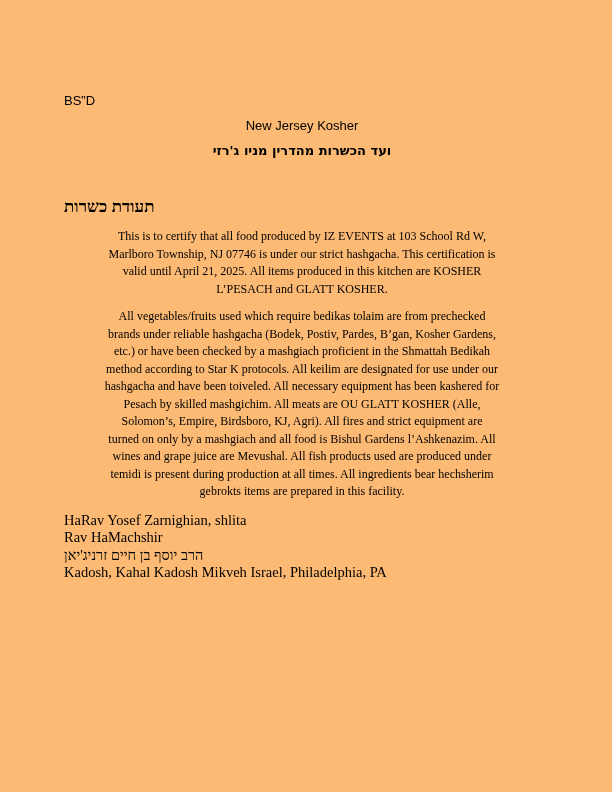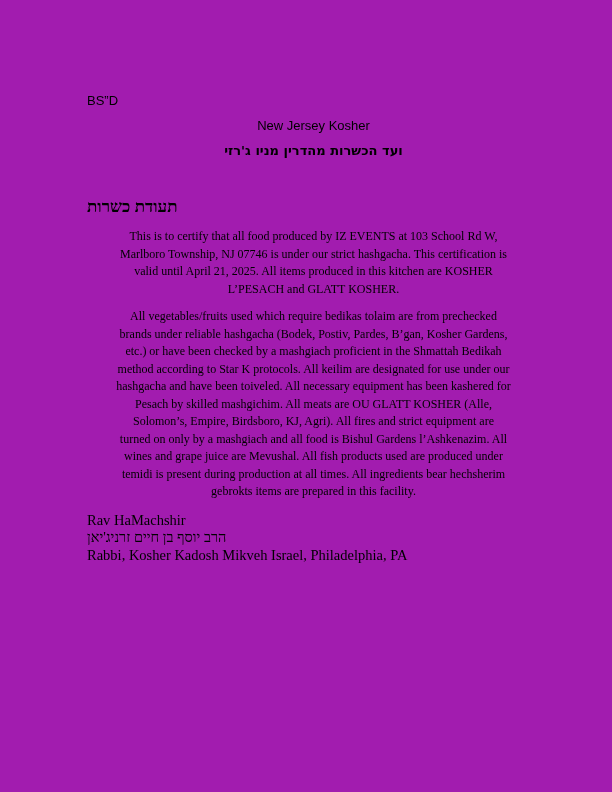"BS”D" .page { background: #a21caf -> #fdba74; padding: 93px 72px 0 87px -> 93px 72px 0 64px }
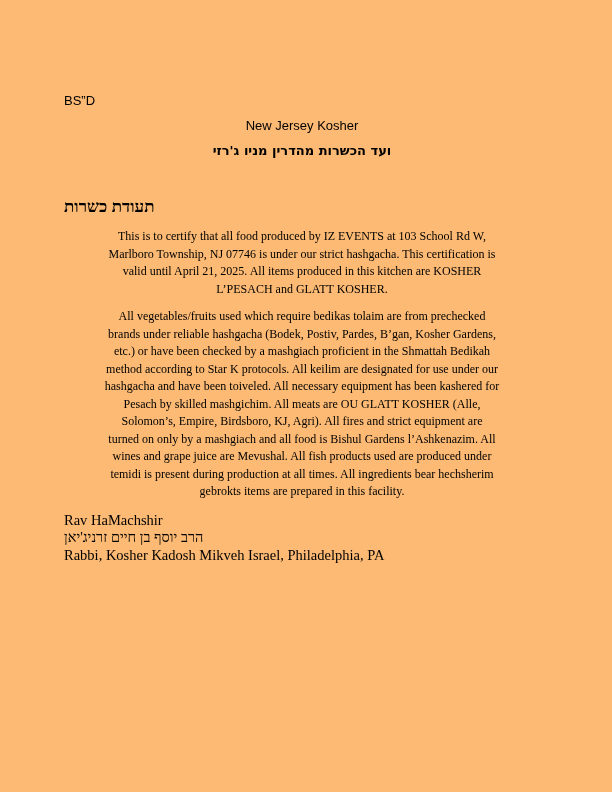"HaRav Yosef Zarnighian, shlita" div.line { html: none -> <div>HaRav Yosef Zarnighian, shlita</div> }
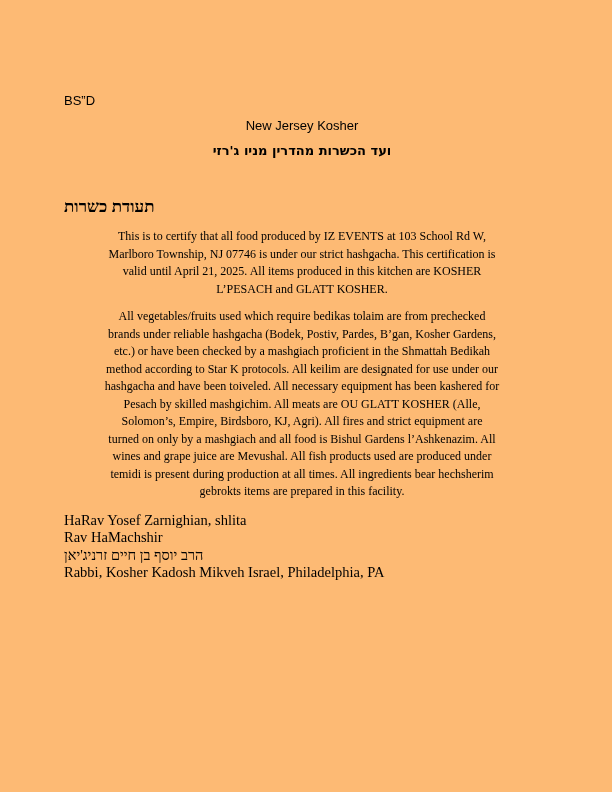"Rabbi, Kosher Kadosh Mikveh Israel," div.line { text: Rabbi, Kosher -> Kadosh, Kahal }
